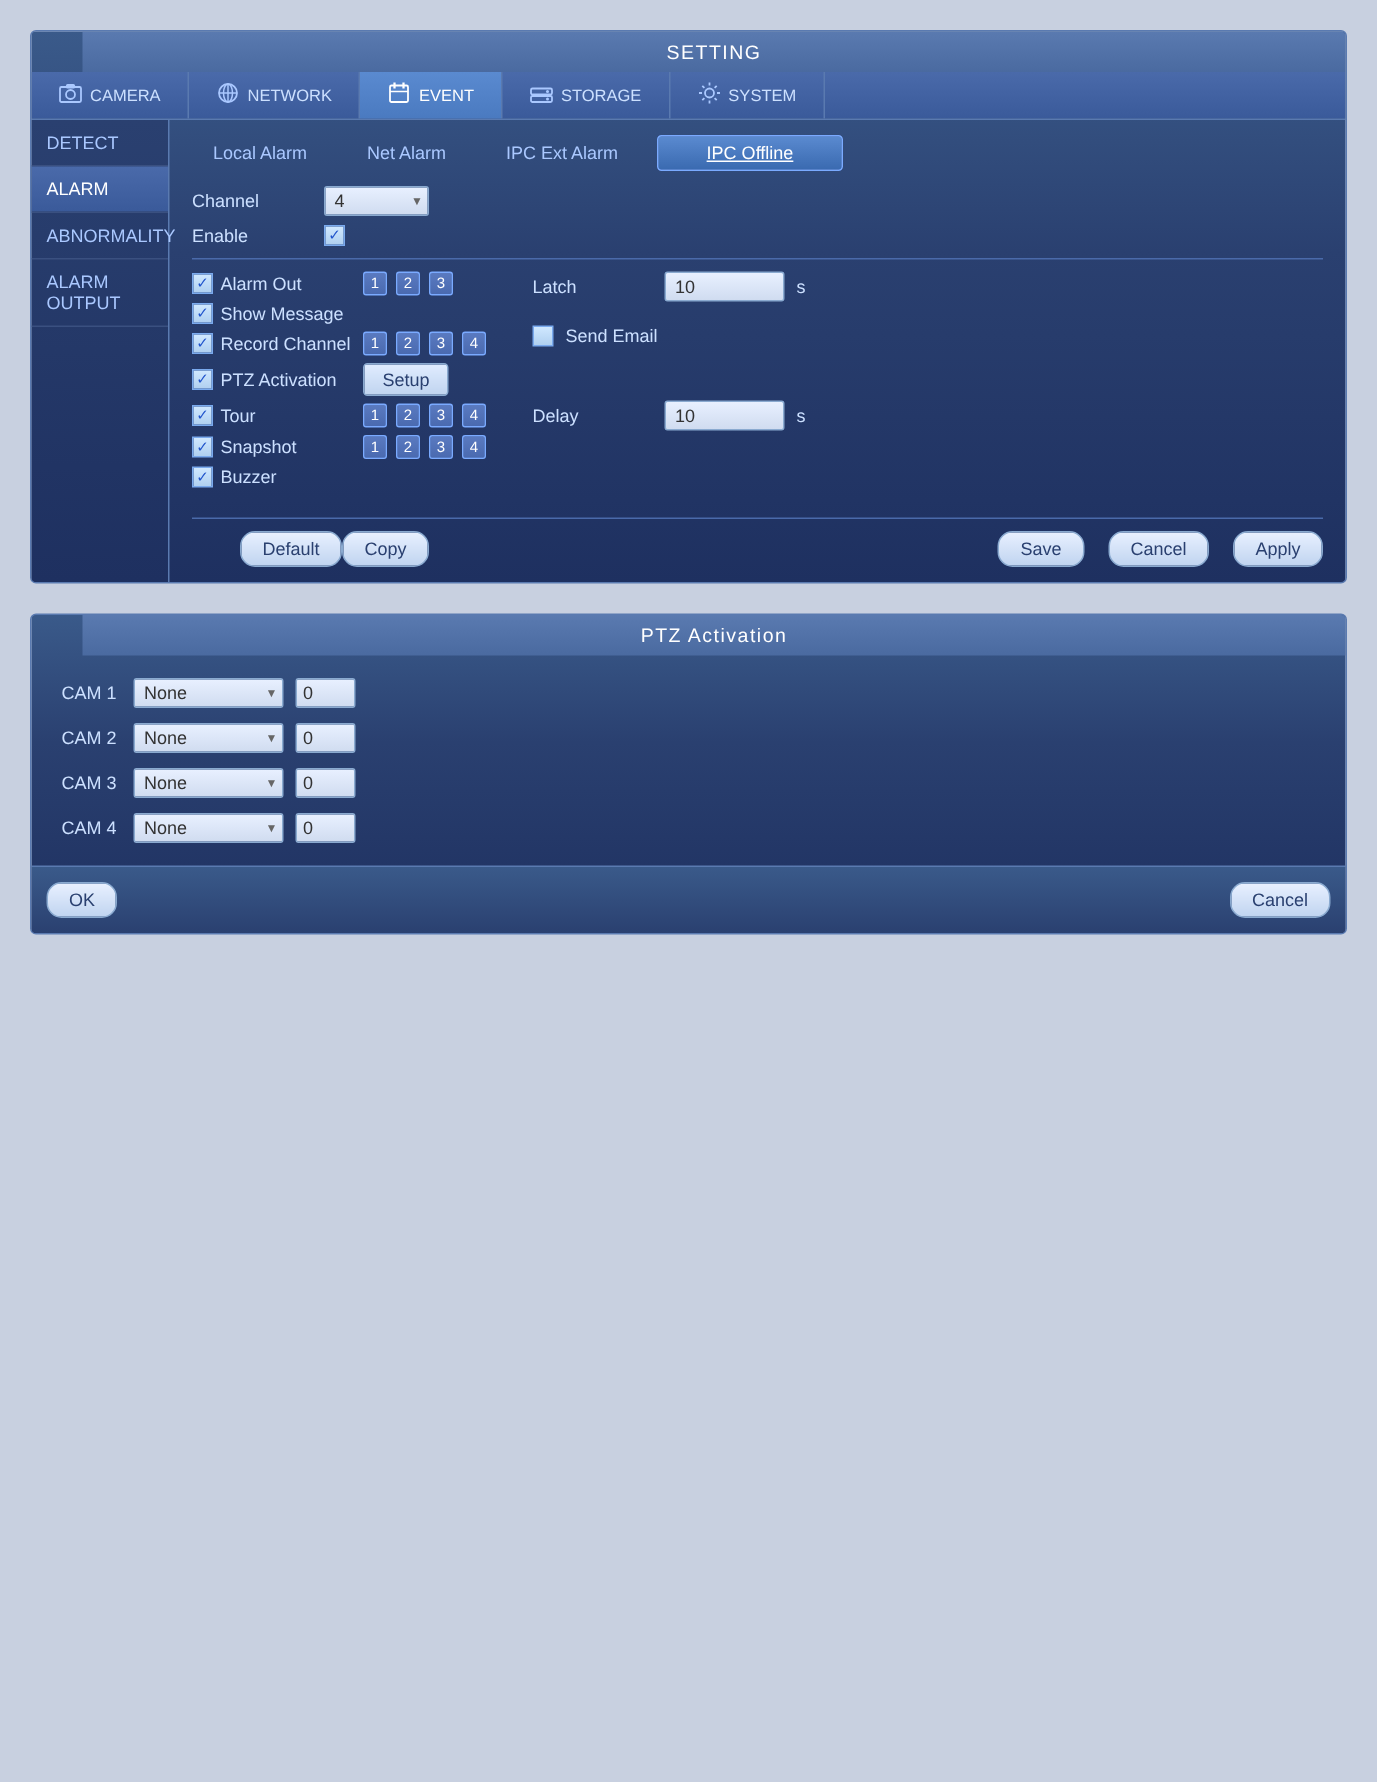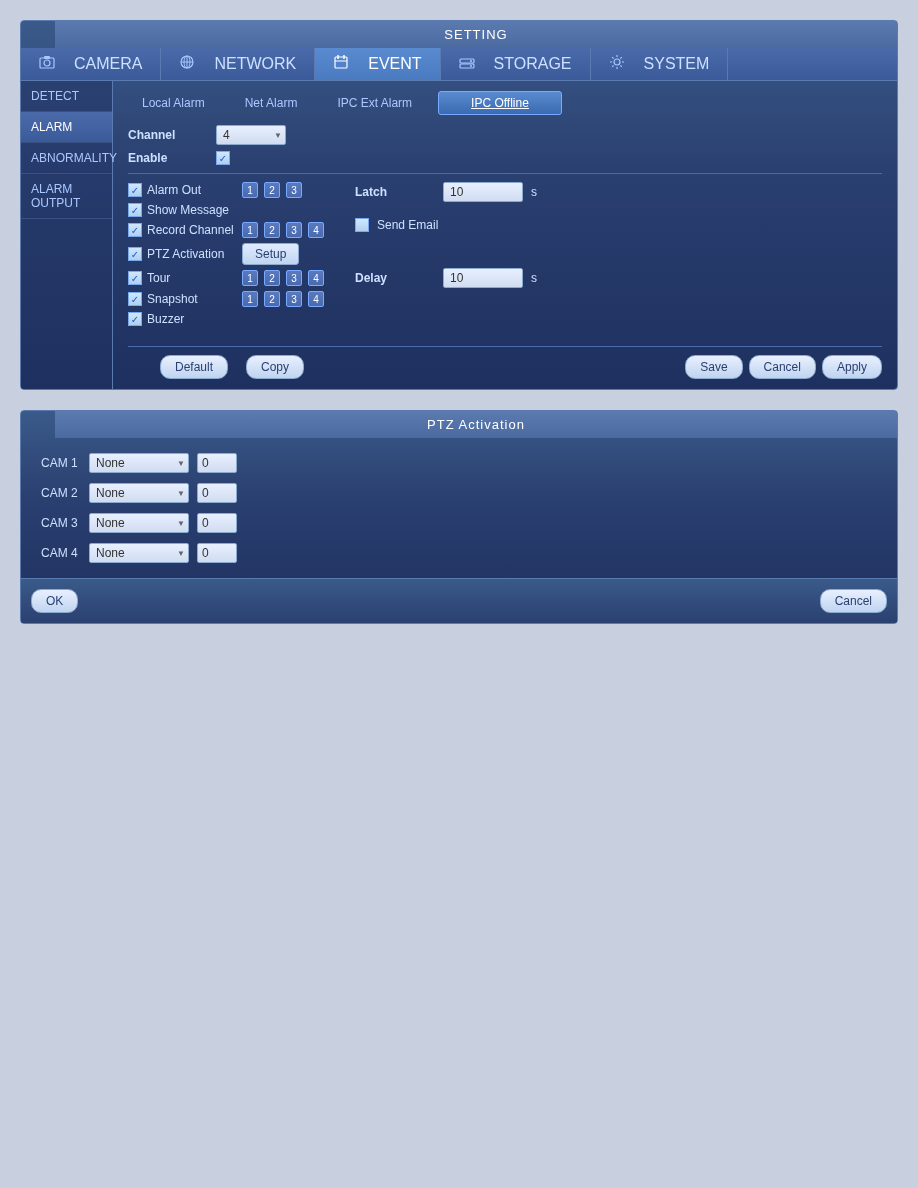"CAMERA" .top-nav-item { font-size: 16px -> 11px; gap: 19px -> 5px }
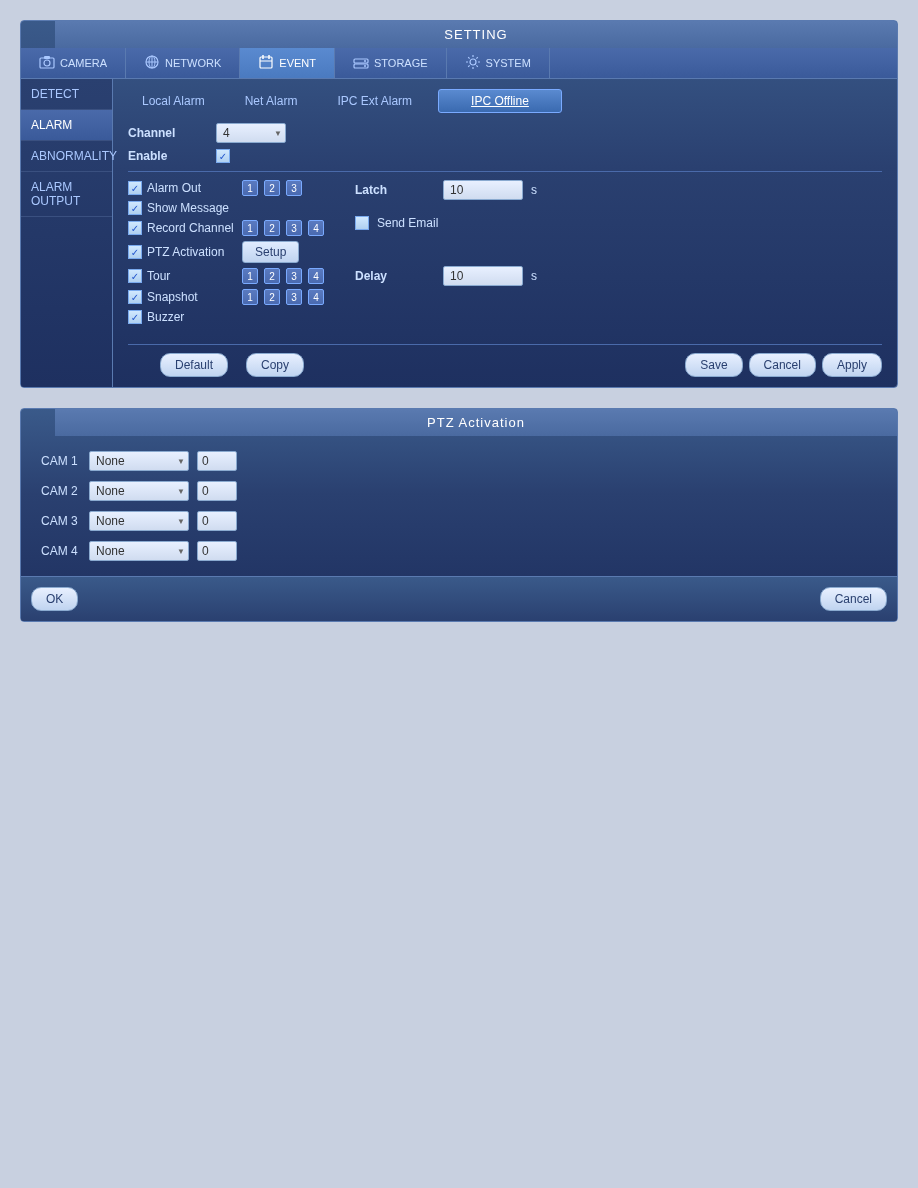"Channel" .form-label { font-weight: bold -> none }
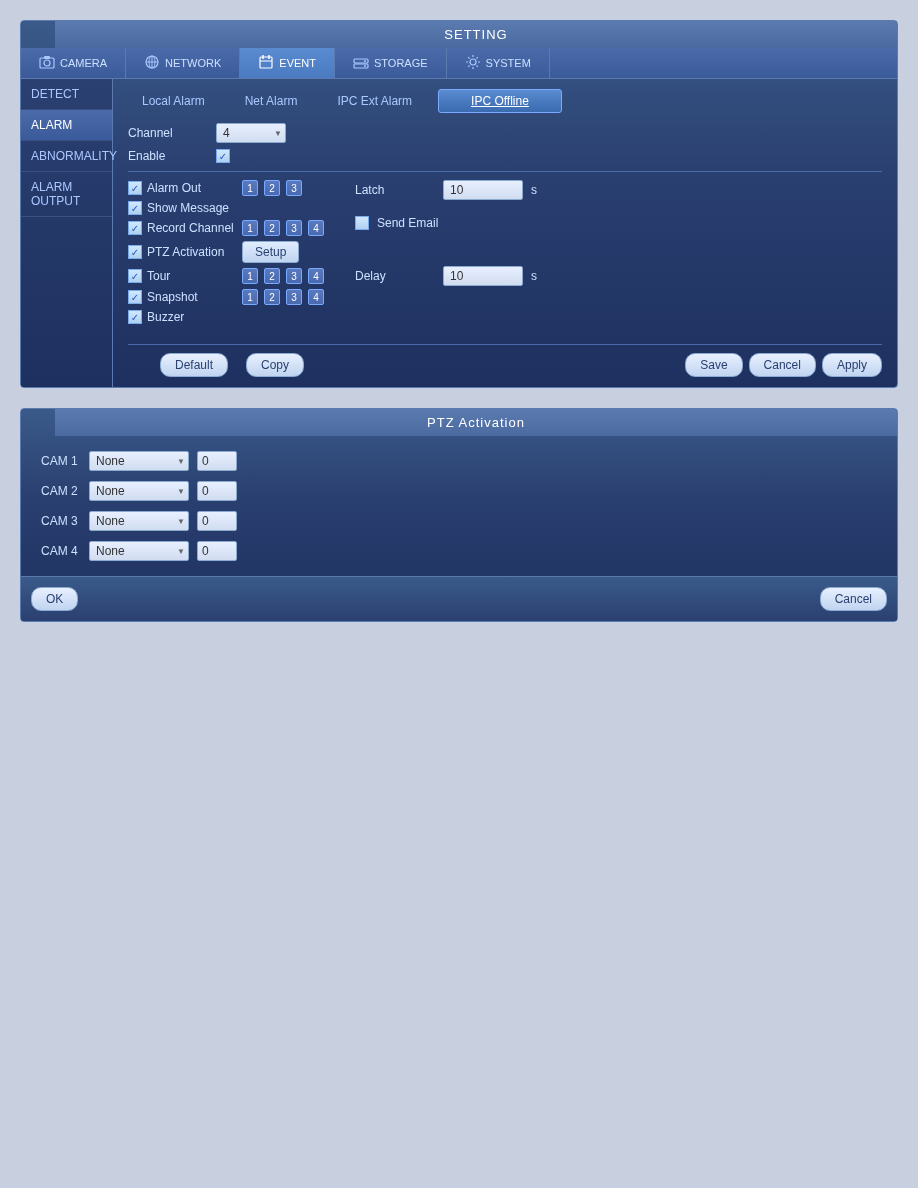"Default" div { gap: 18px -> 0 }
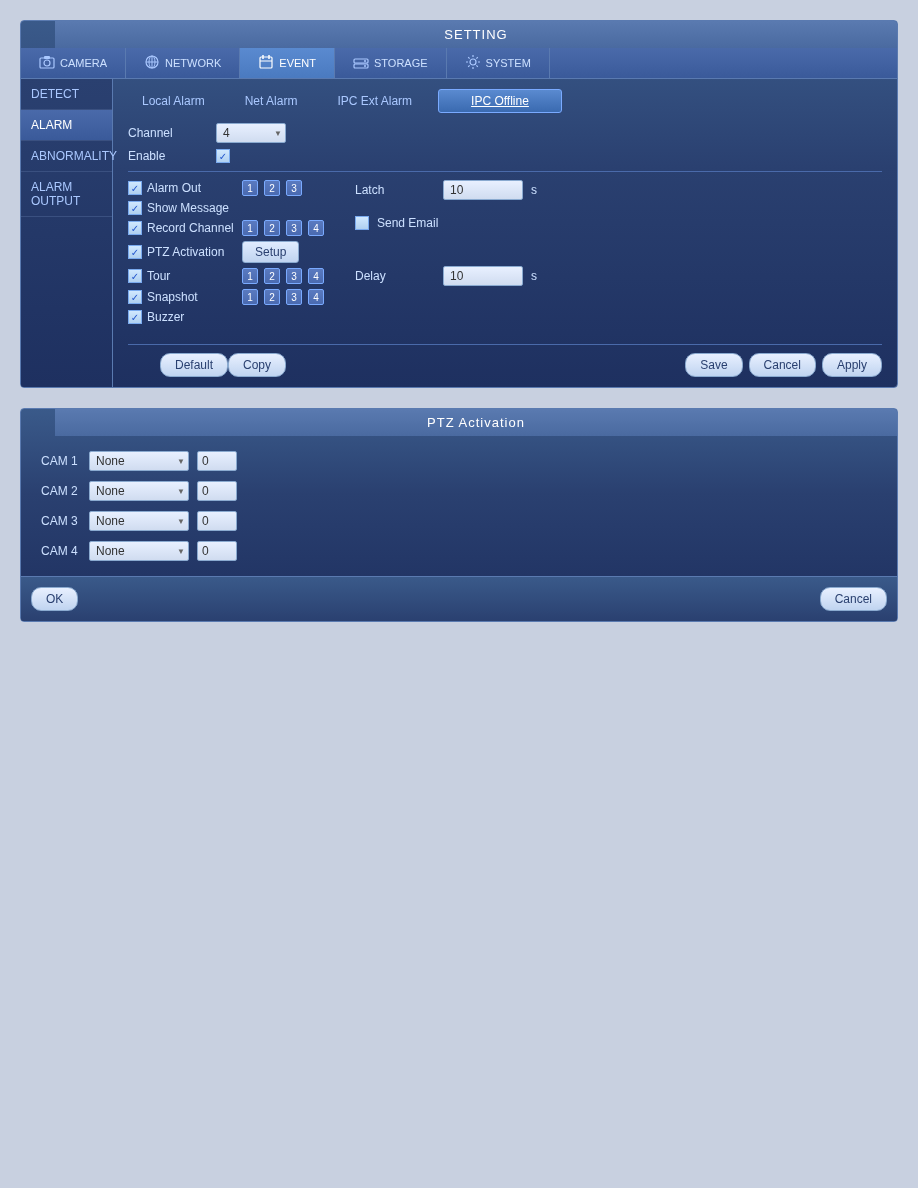"Save" .btn-row-right { gap: 6px -> 16px }
